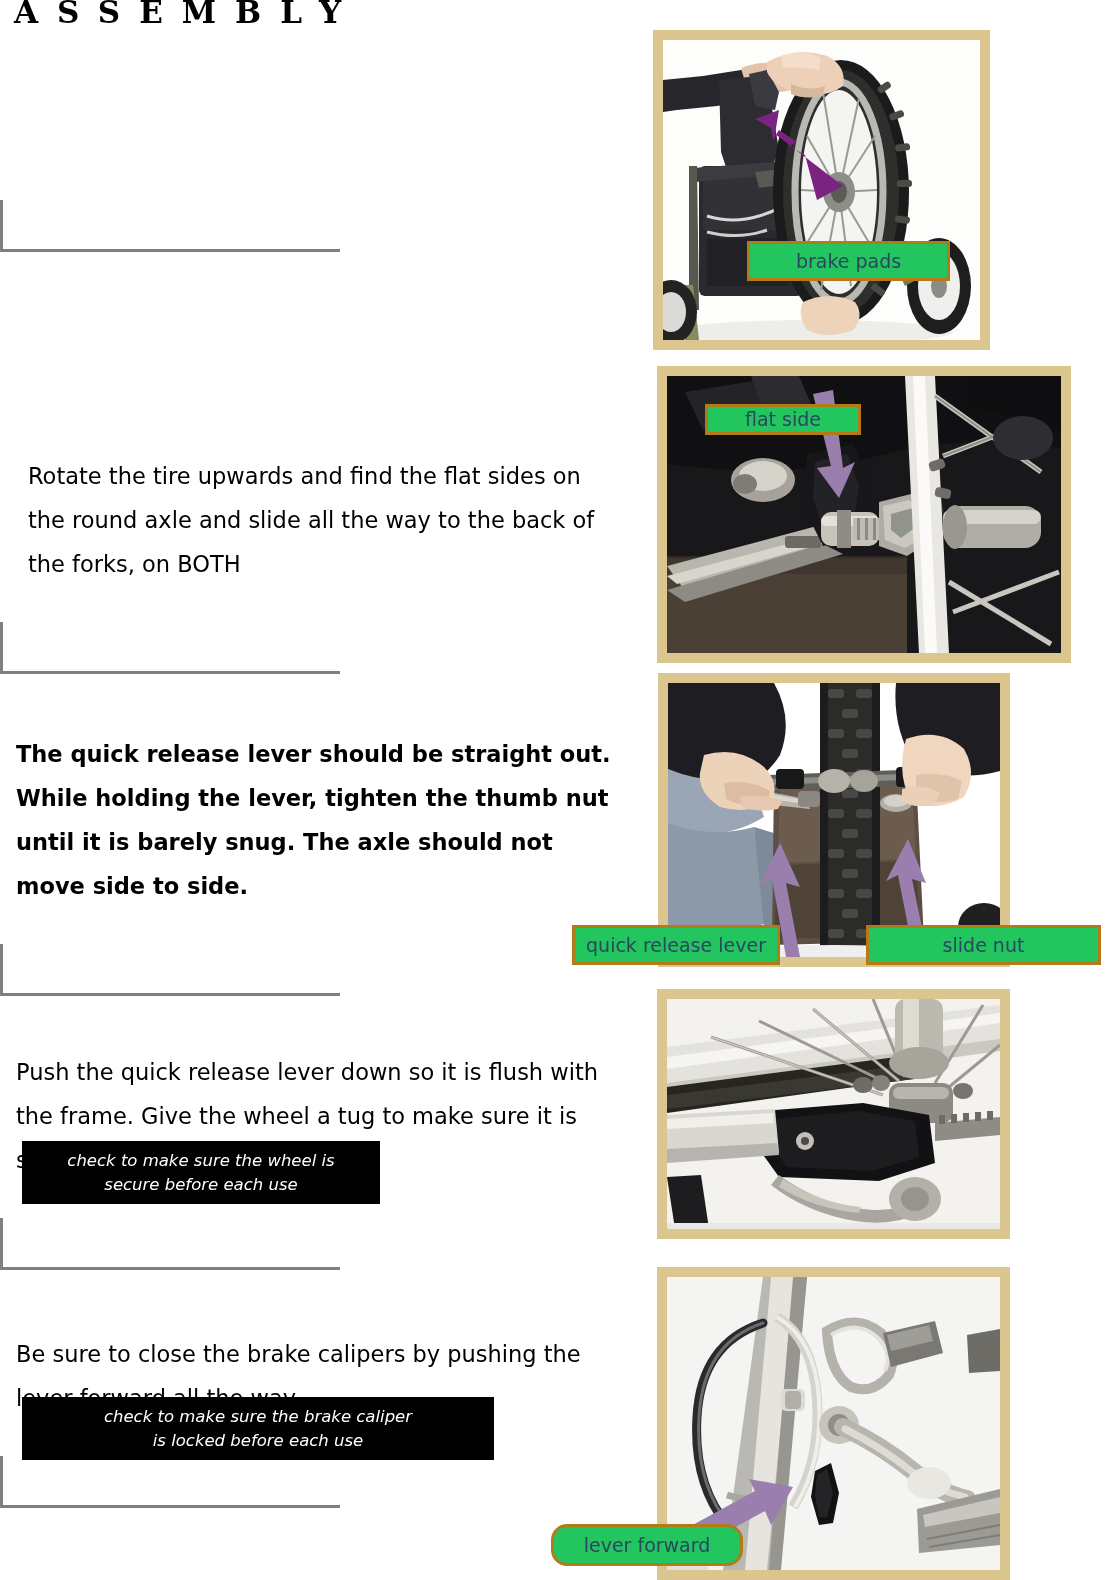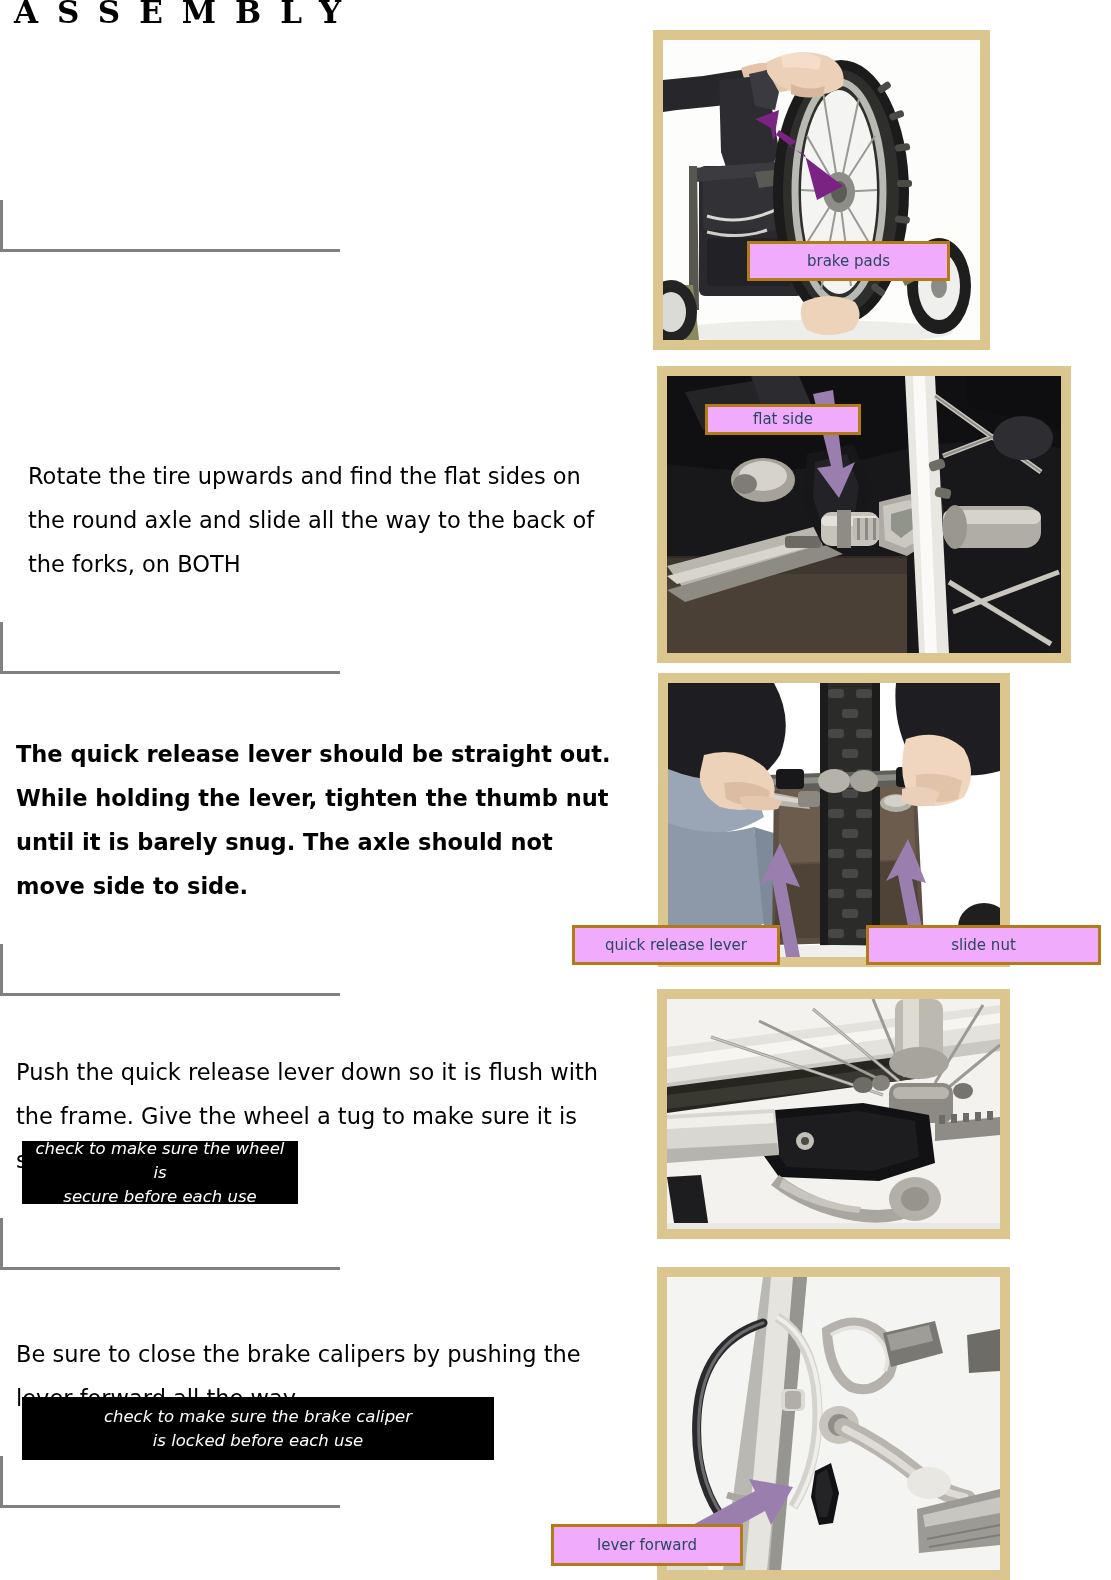"brake pads" .callout { background: #f0abfc -> #22c55e; font-size: 15px -> 19px }
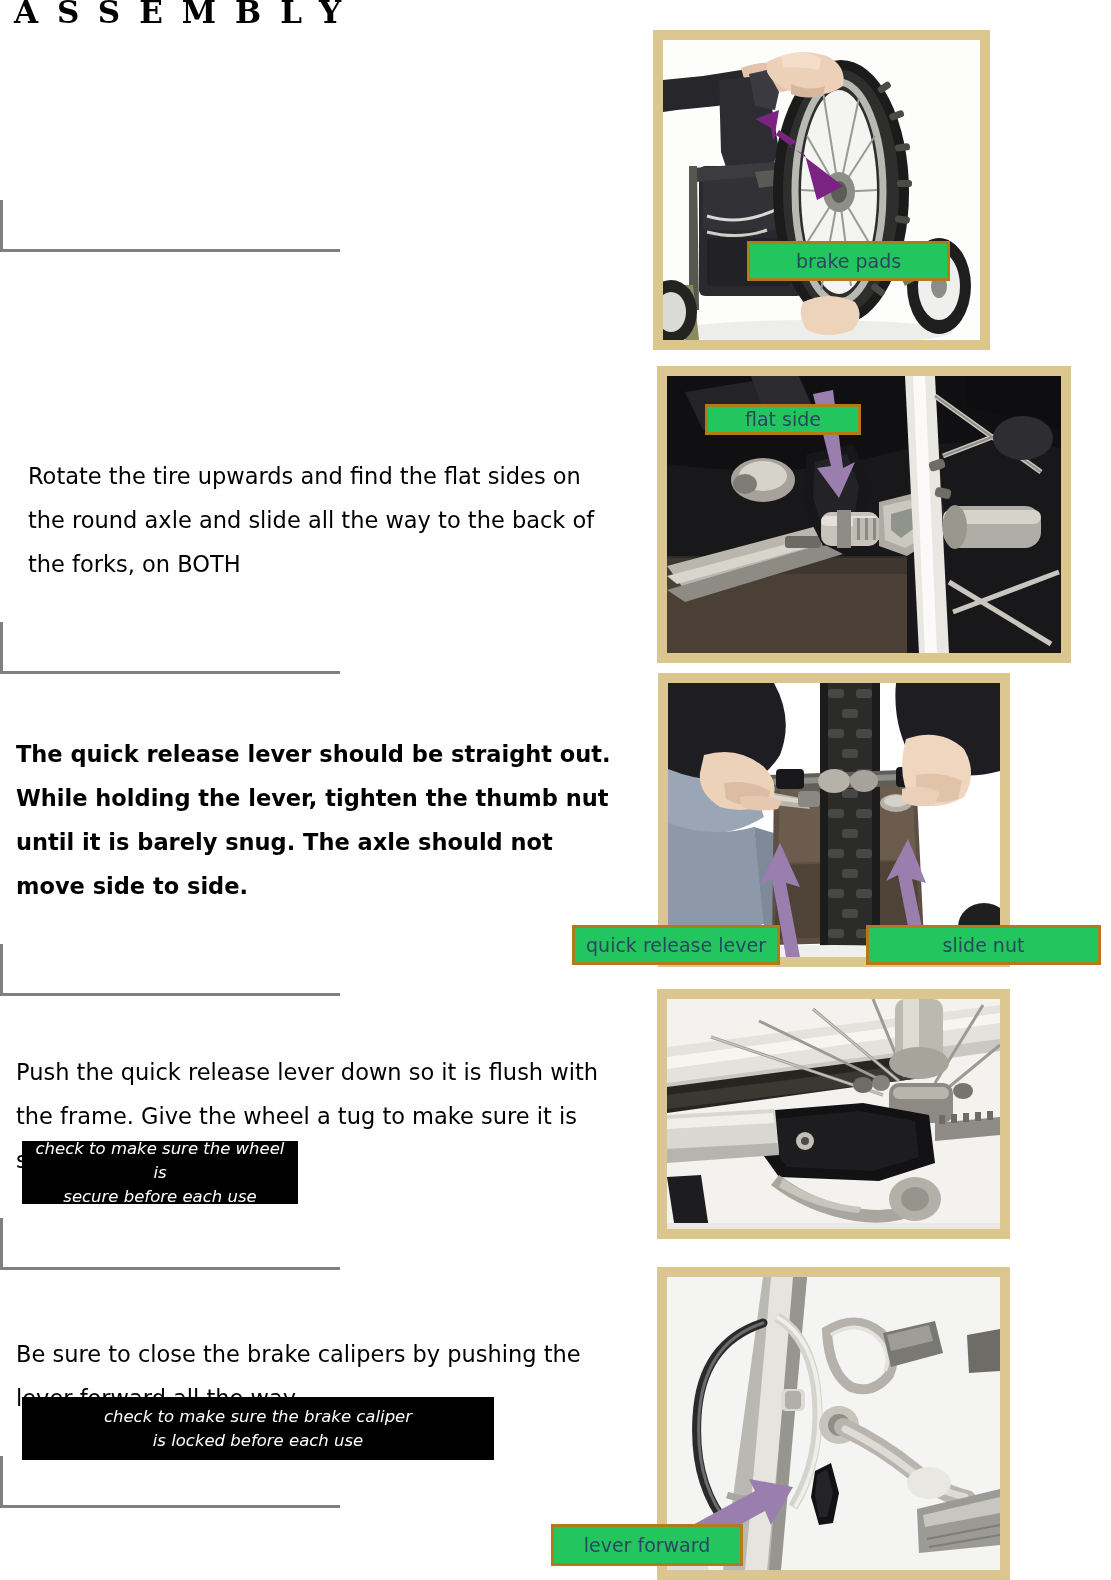"check to make sure the wheel" #caution1 { width: 276px -> 358px }
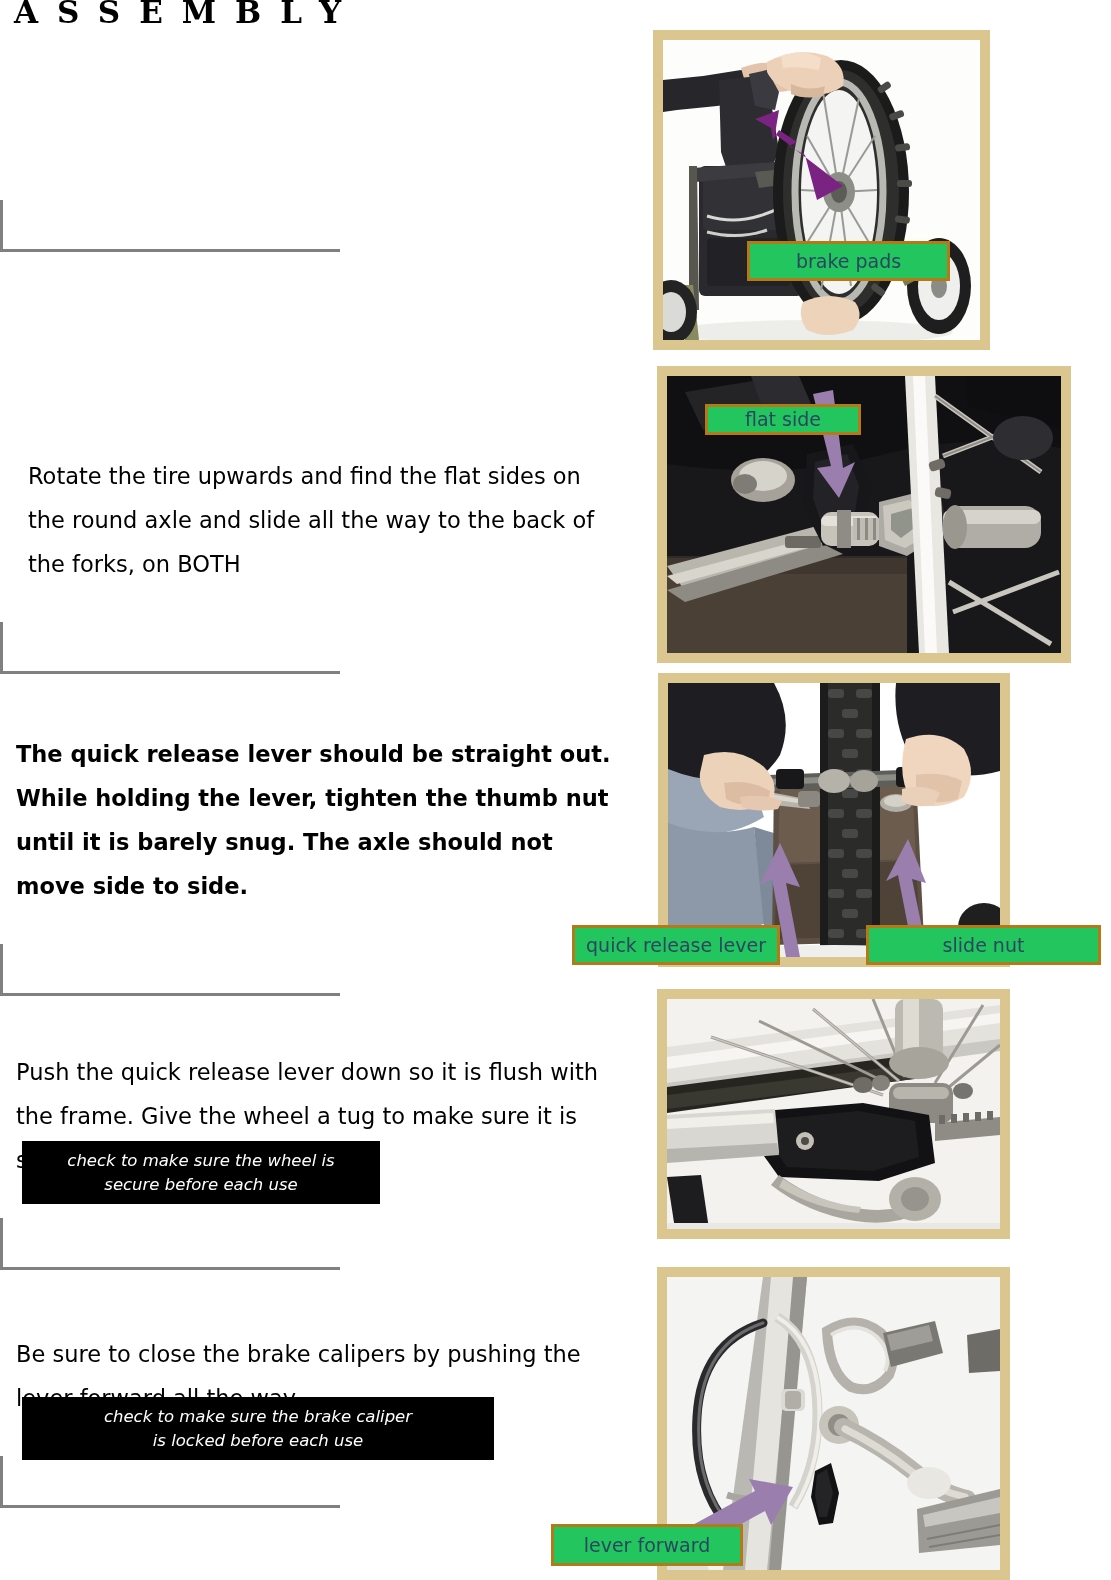"lever forward" #callout-lever-forward { border-radius: none -> 16px }
